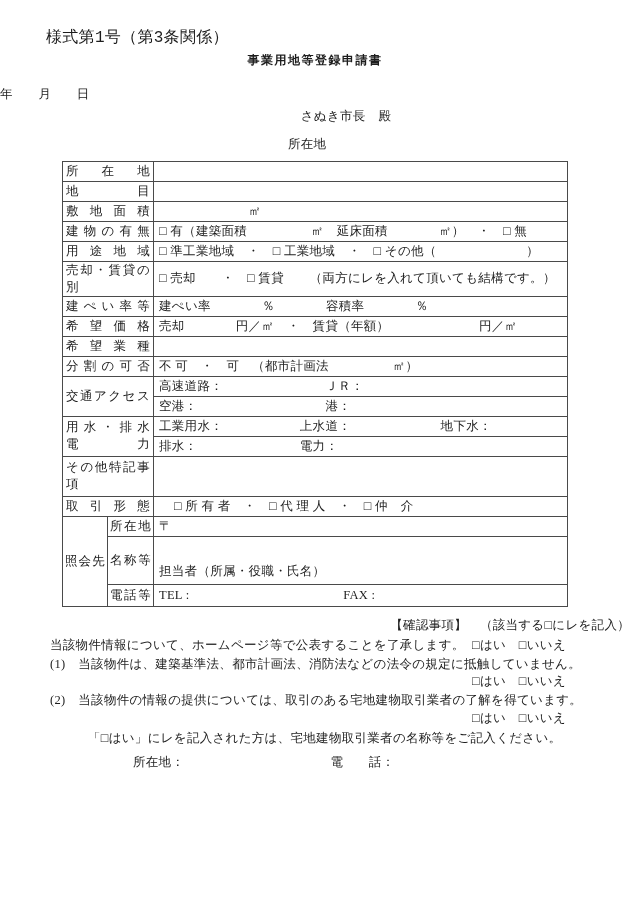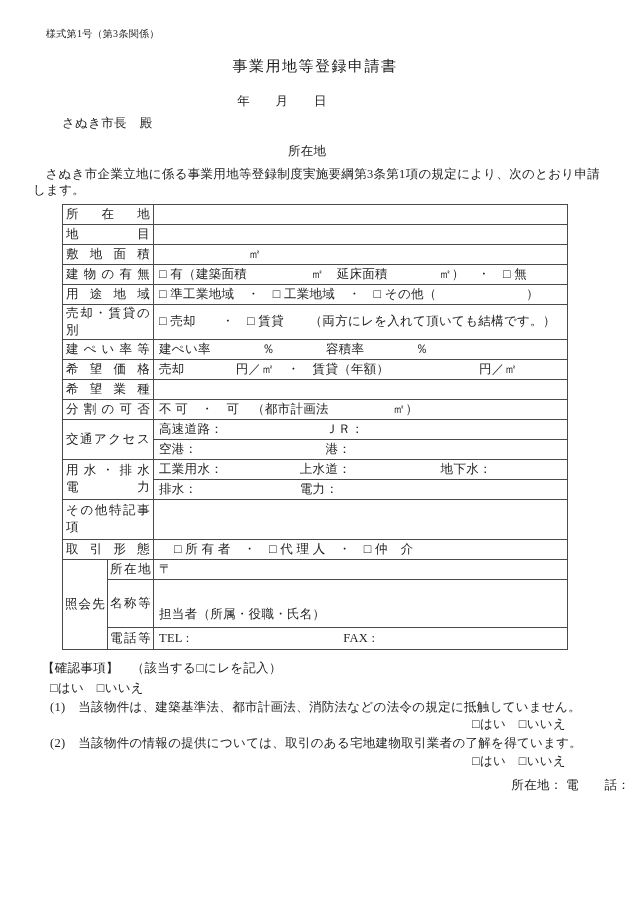"様式第1号（第3条関係）" .form-id { font-family: none -> Liberation Mono, monospace; font-size: 10px -> 16px; margin: 27px 0 16px 46px -> 27px 0 4px 46px }
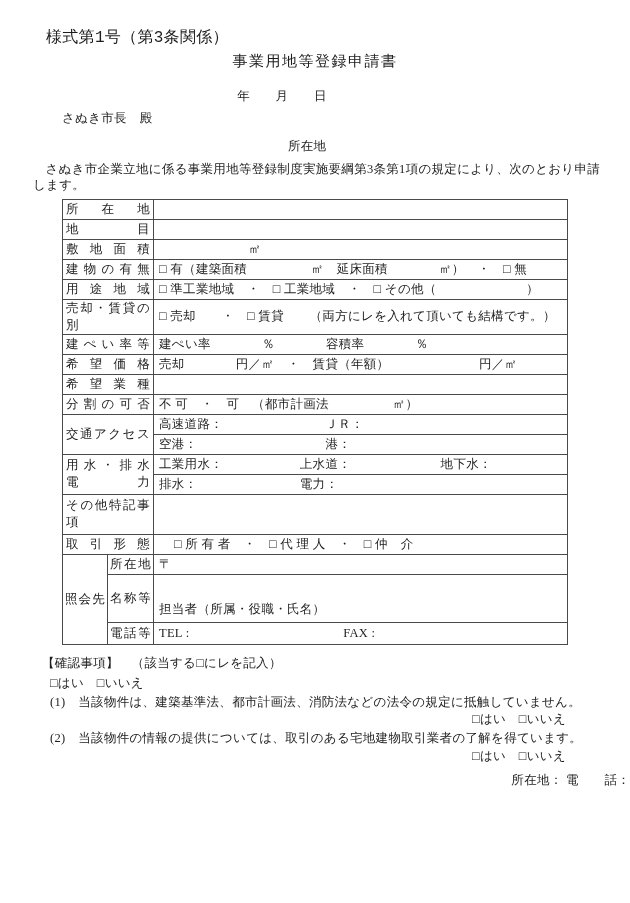"事業用地等登録申請書" .title { font-size: 15px -> 12px; font-weight: normal -> bold }
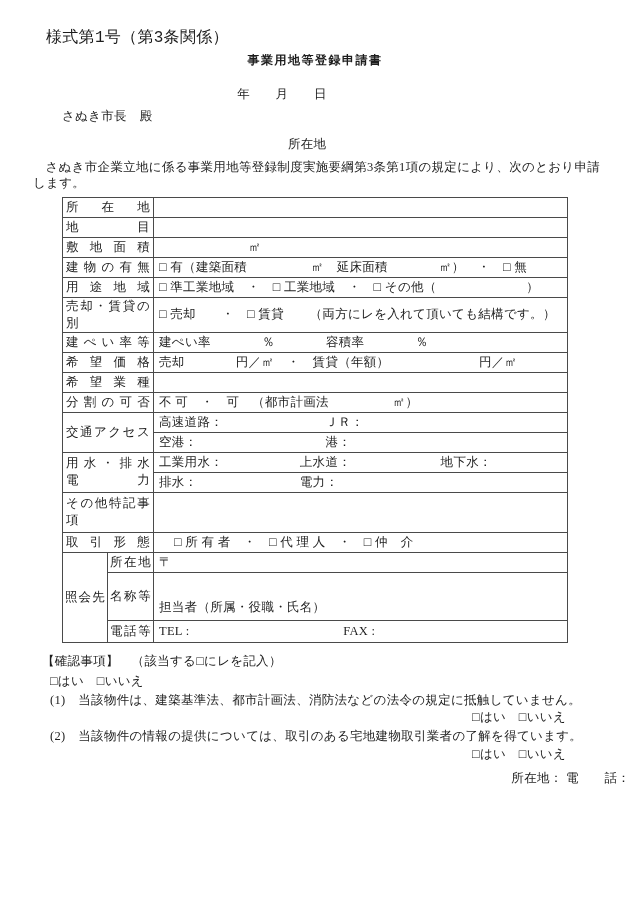"年 月 日" .date-line { text-align: center -> left }
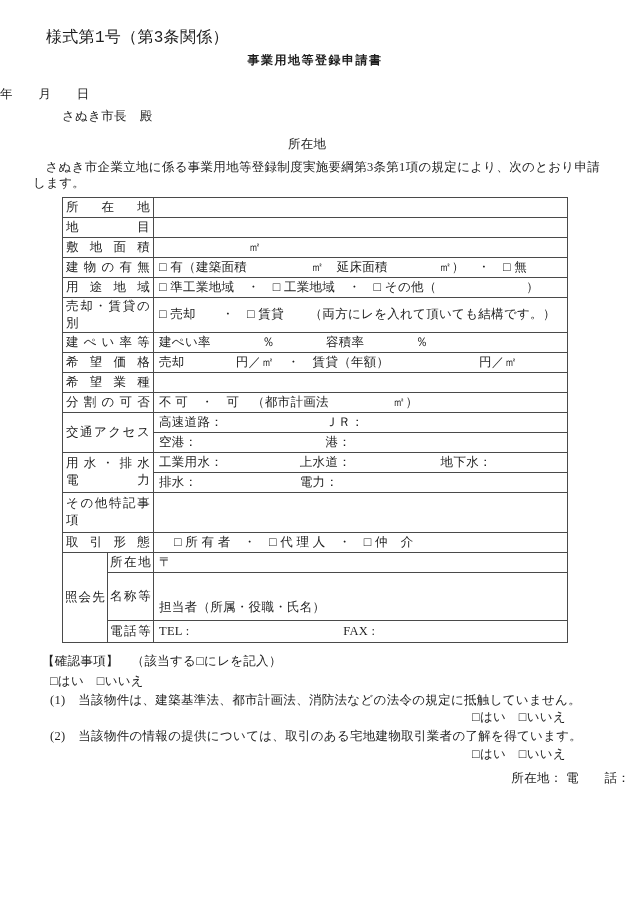"さぬき市長 殿" .addressee { text-align: none -> center }
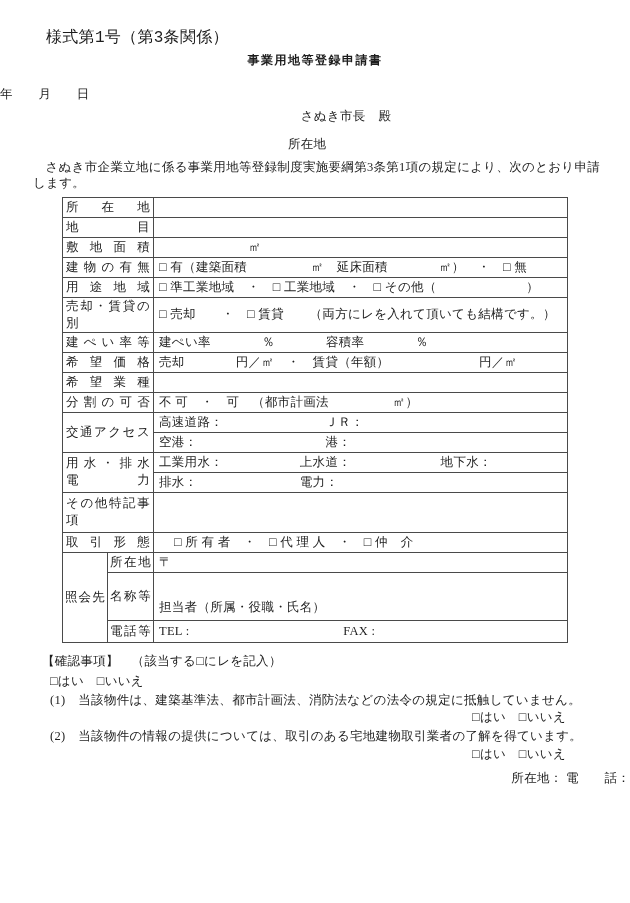"さぬき市企業立地に係る事業用地等登録制度実施要綱第3条第1項の規定により、次のと" p.intro { html: <p>さぬき市企業立地に係る事業用地等登録制度実施要綱第3条第1項の規定により、次のとおり申請します。</p> -> none }
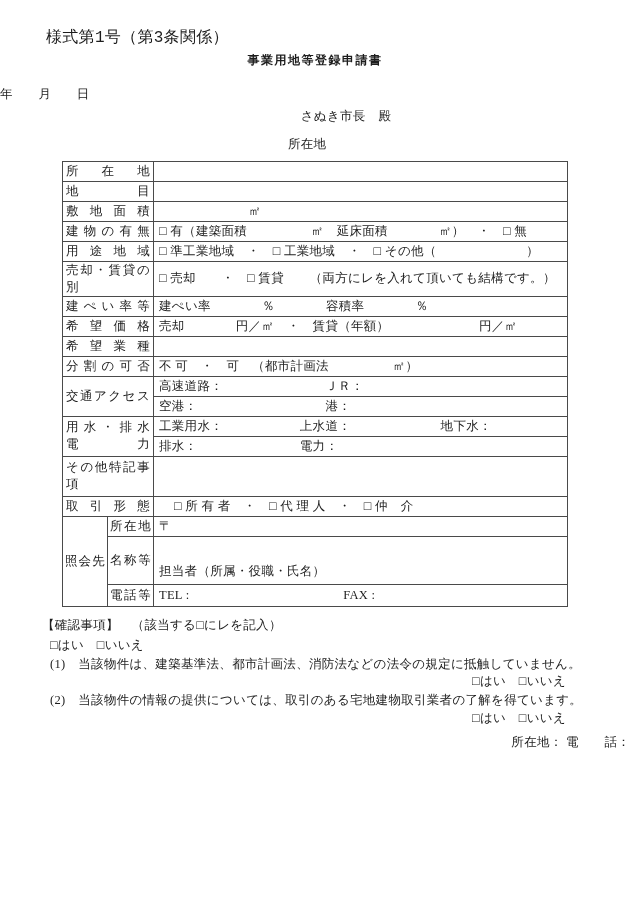"【確認事項】 （該当する□にレを記入）" .sec-head { text-align: none -> right }
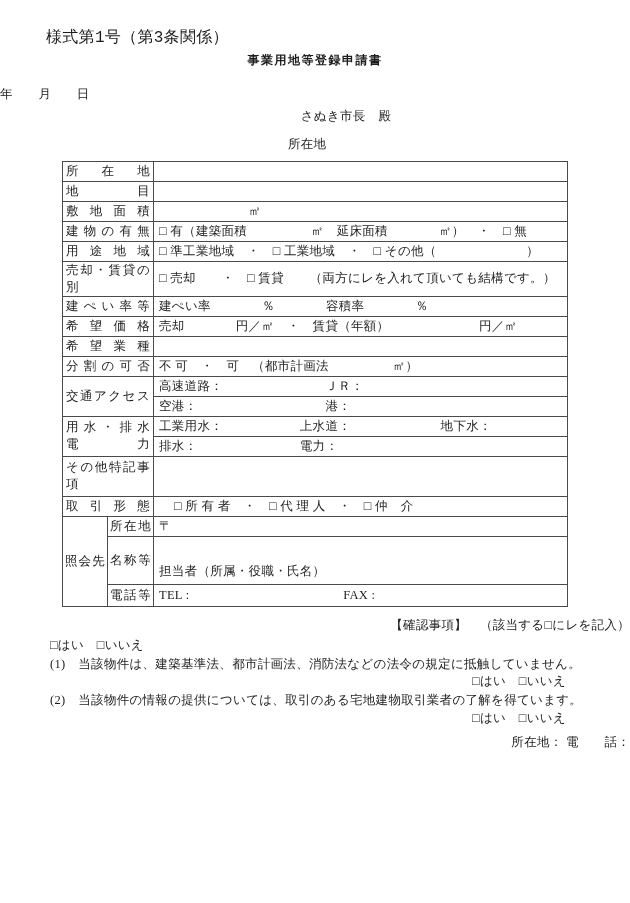"当該物件情報について、ホームページ等で公表することを了承します。" span { html: none -> <span>当該物件情報について、ホームページ等で公表することを了承します。</span> }
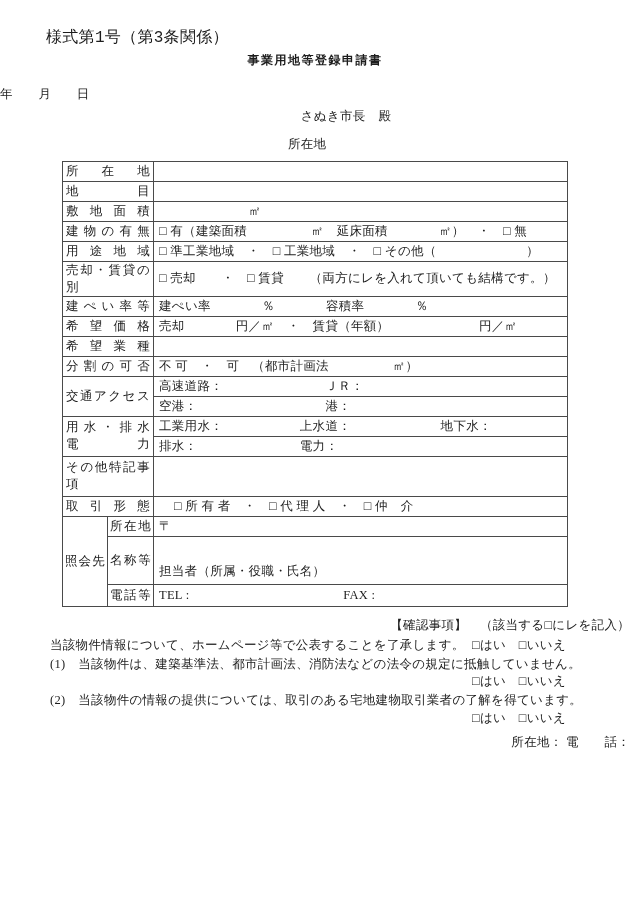"「□はい」にレを記入された方は、宅地建物取引業者の名称等をご記入ください。" div.note-line { html: none -> <div>「□はい」にレを記入された方は、宅地建物取引業者の名称等をご記入ください。</div> }
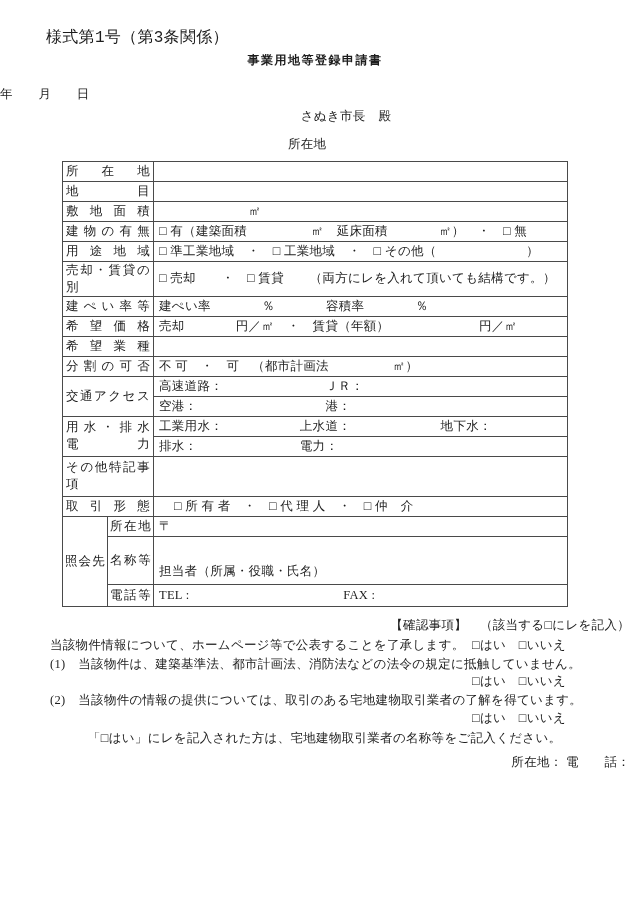"所在地： 電 話：" .agent-row { text-align: right -> none }
